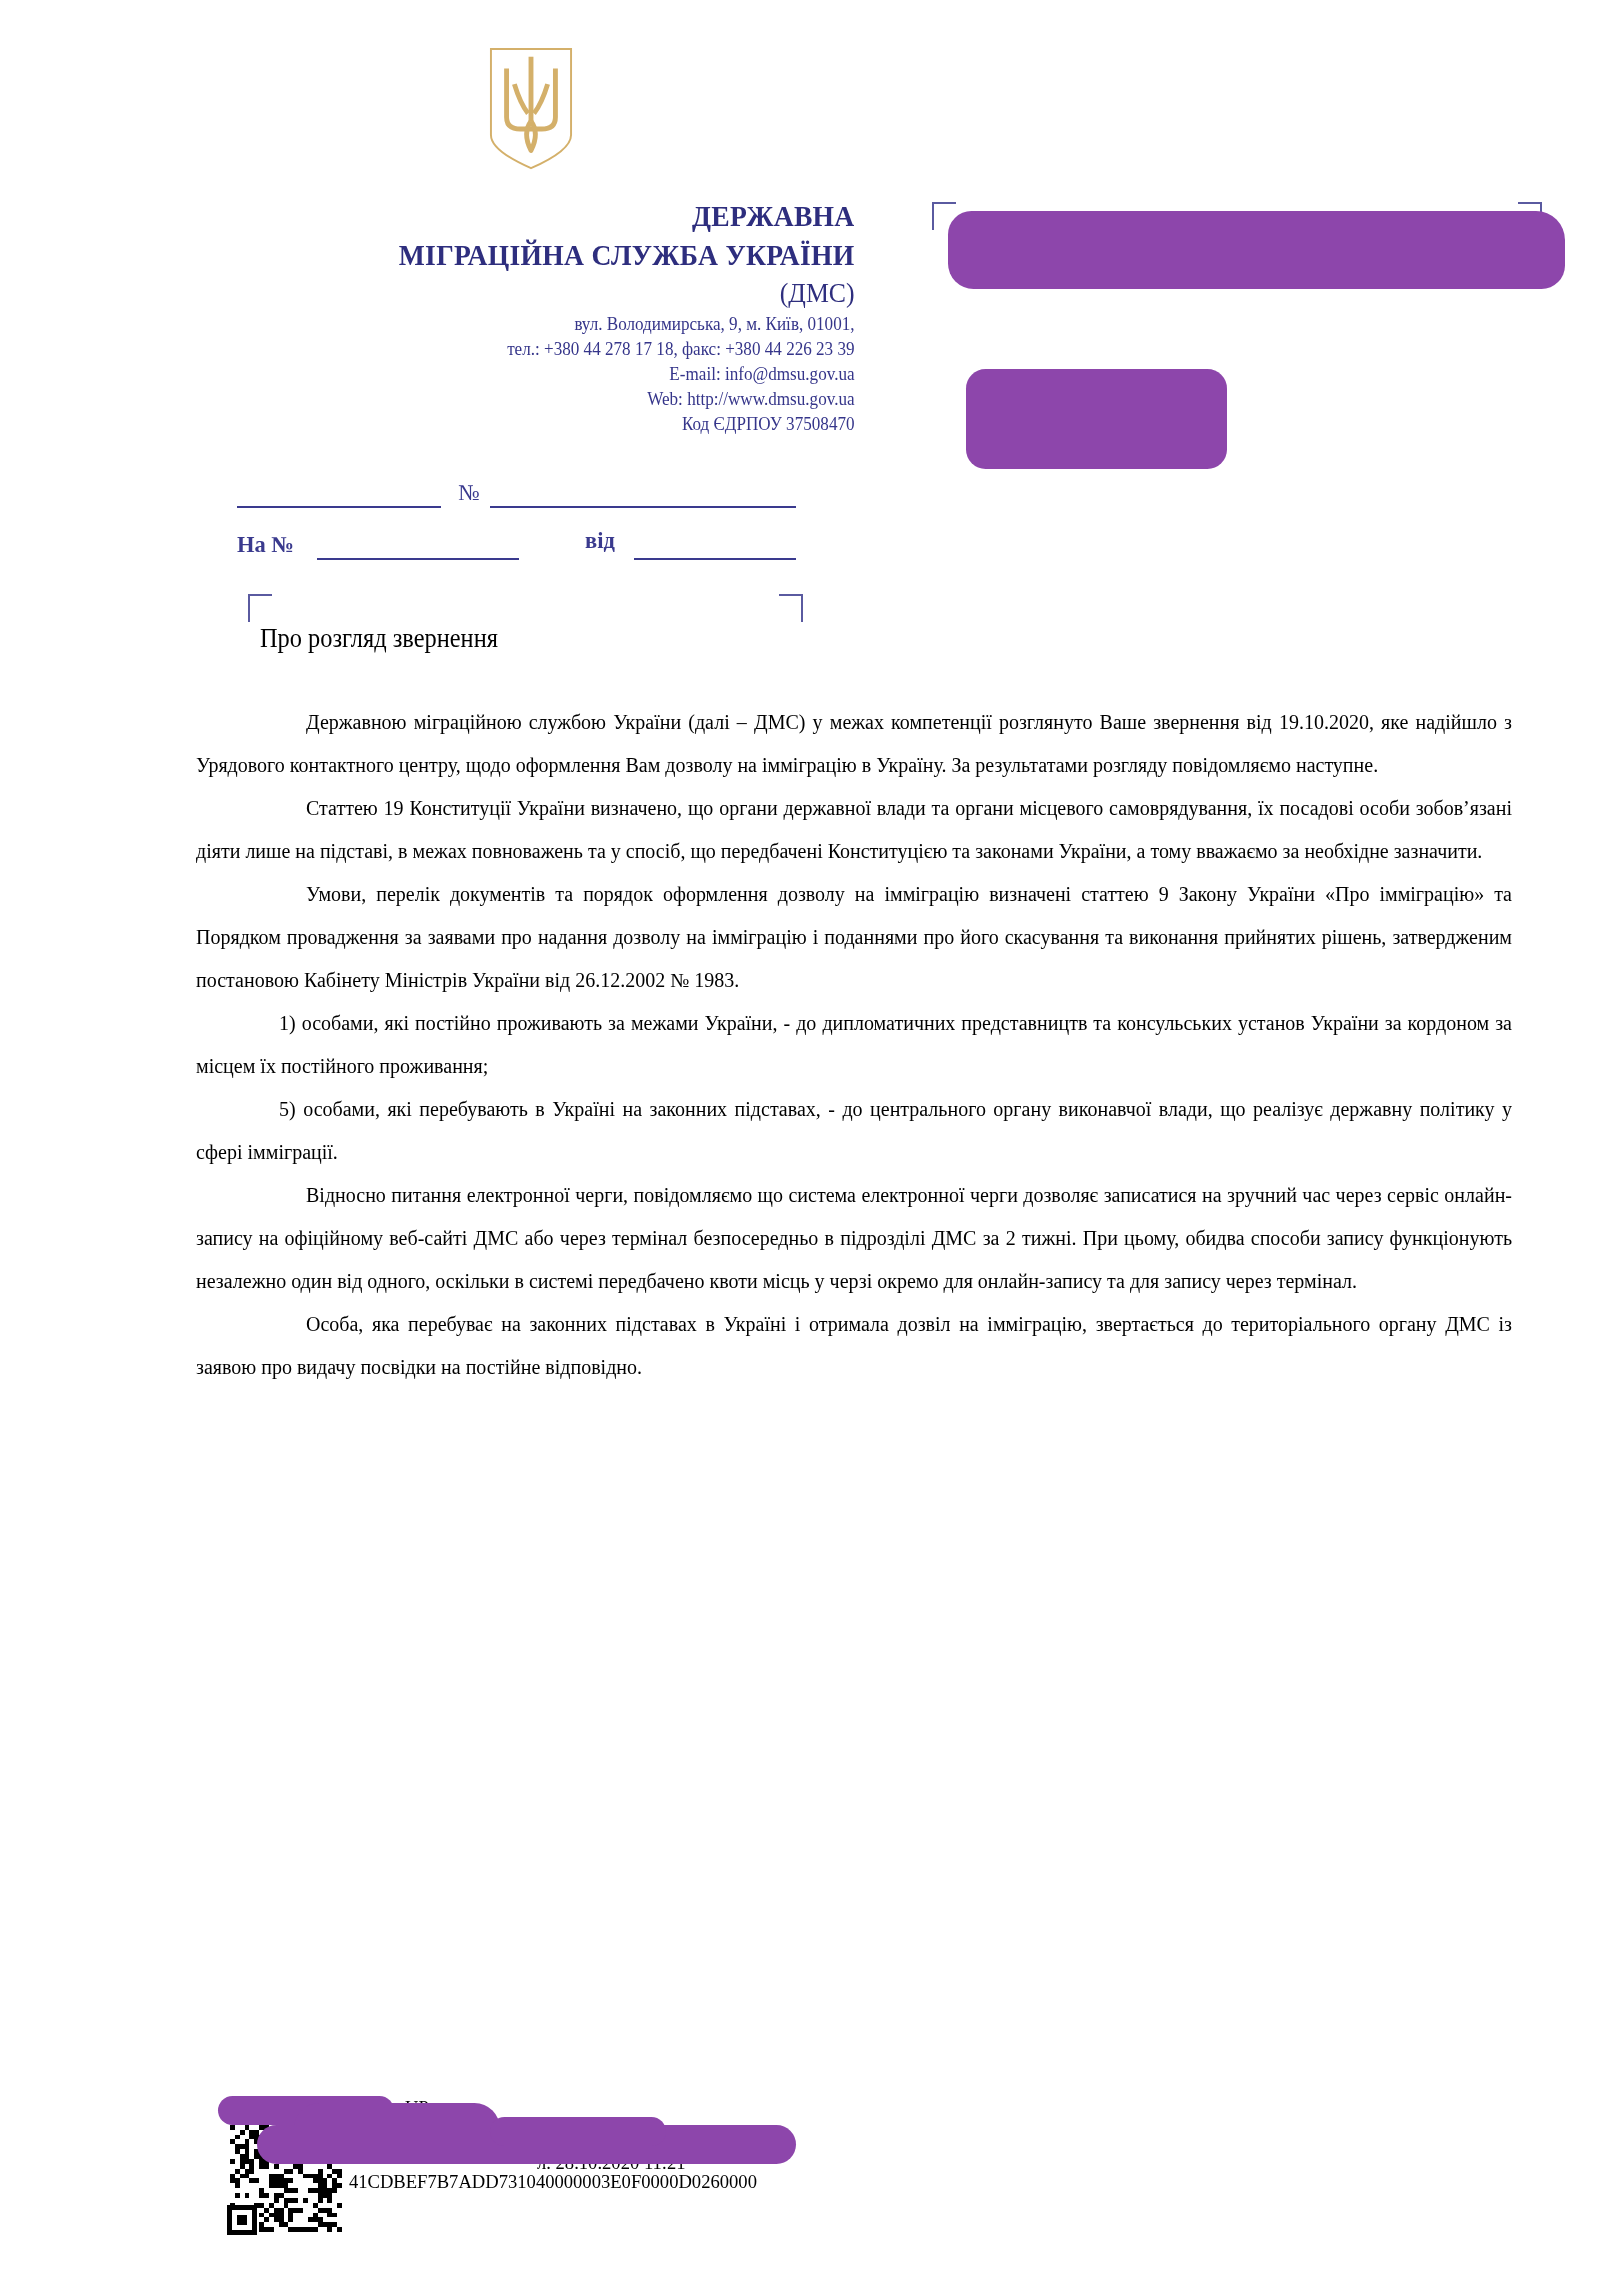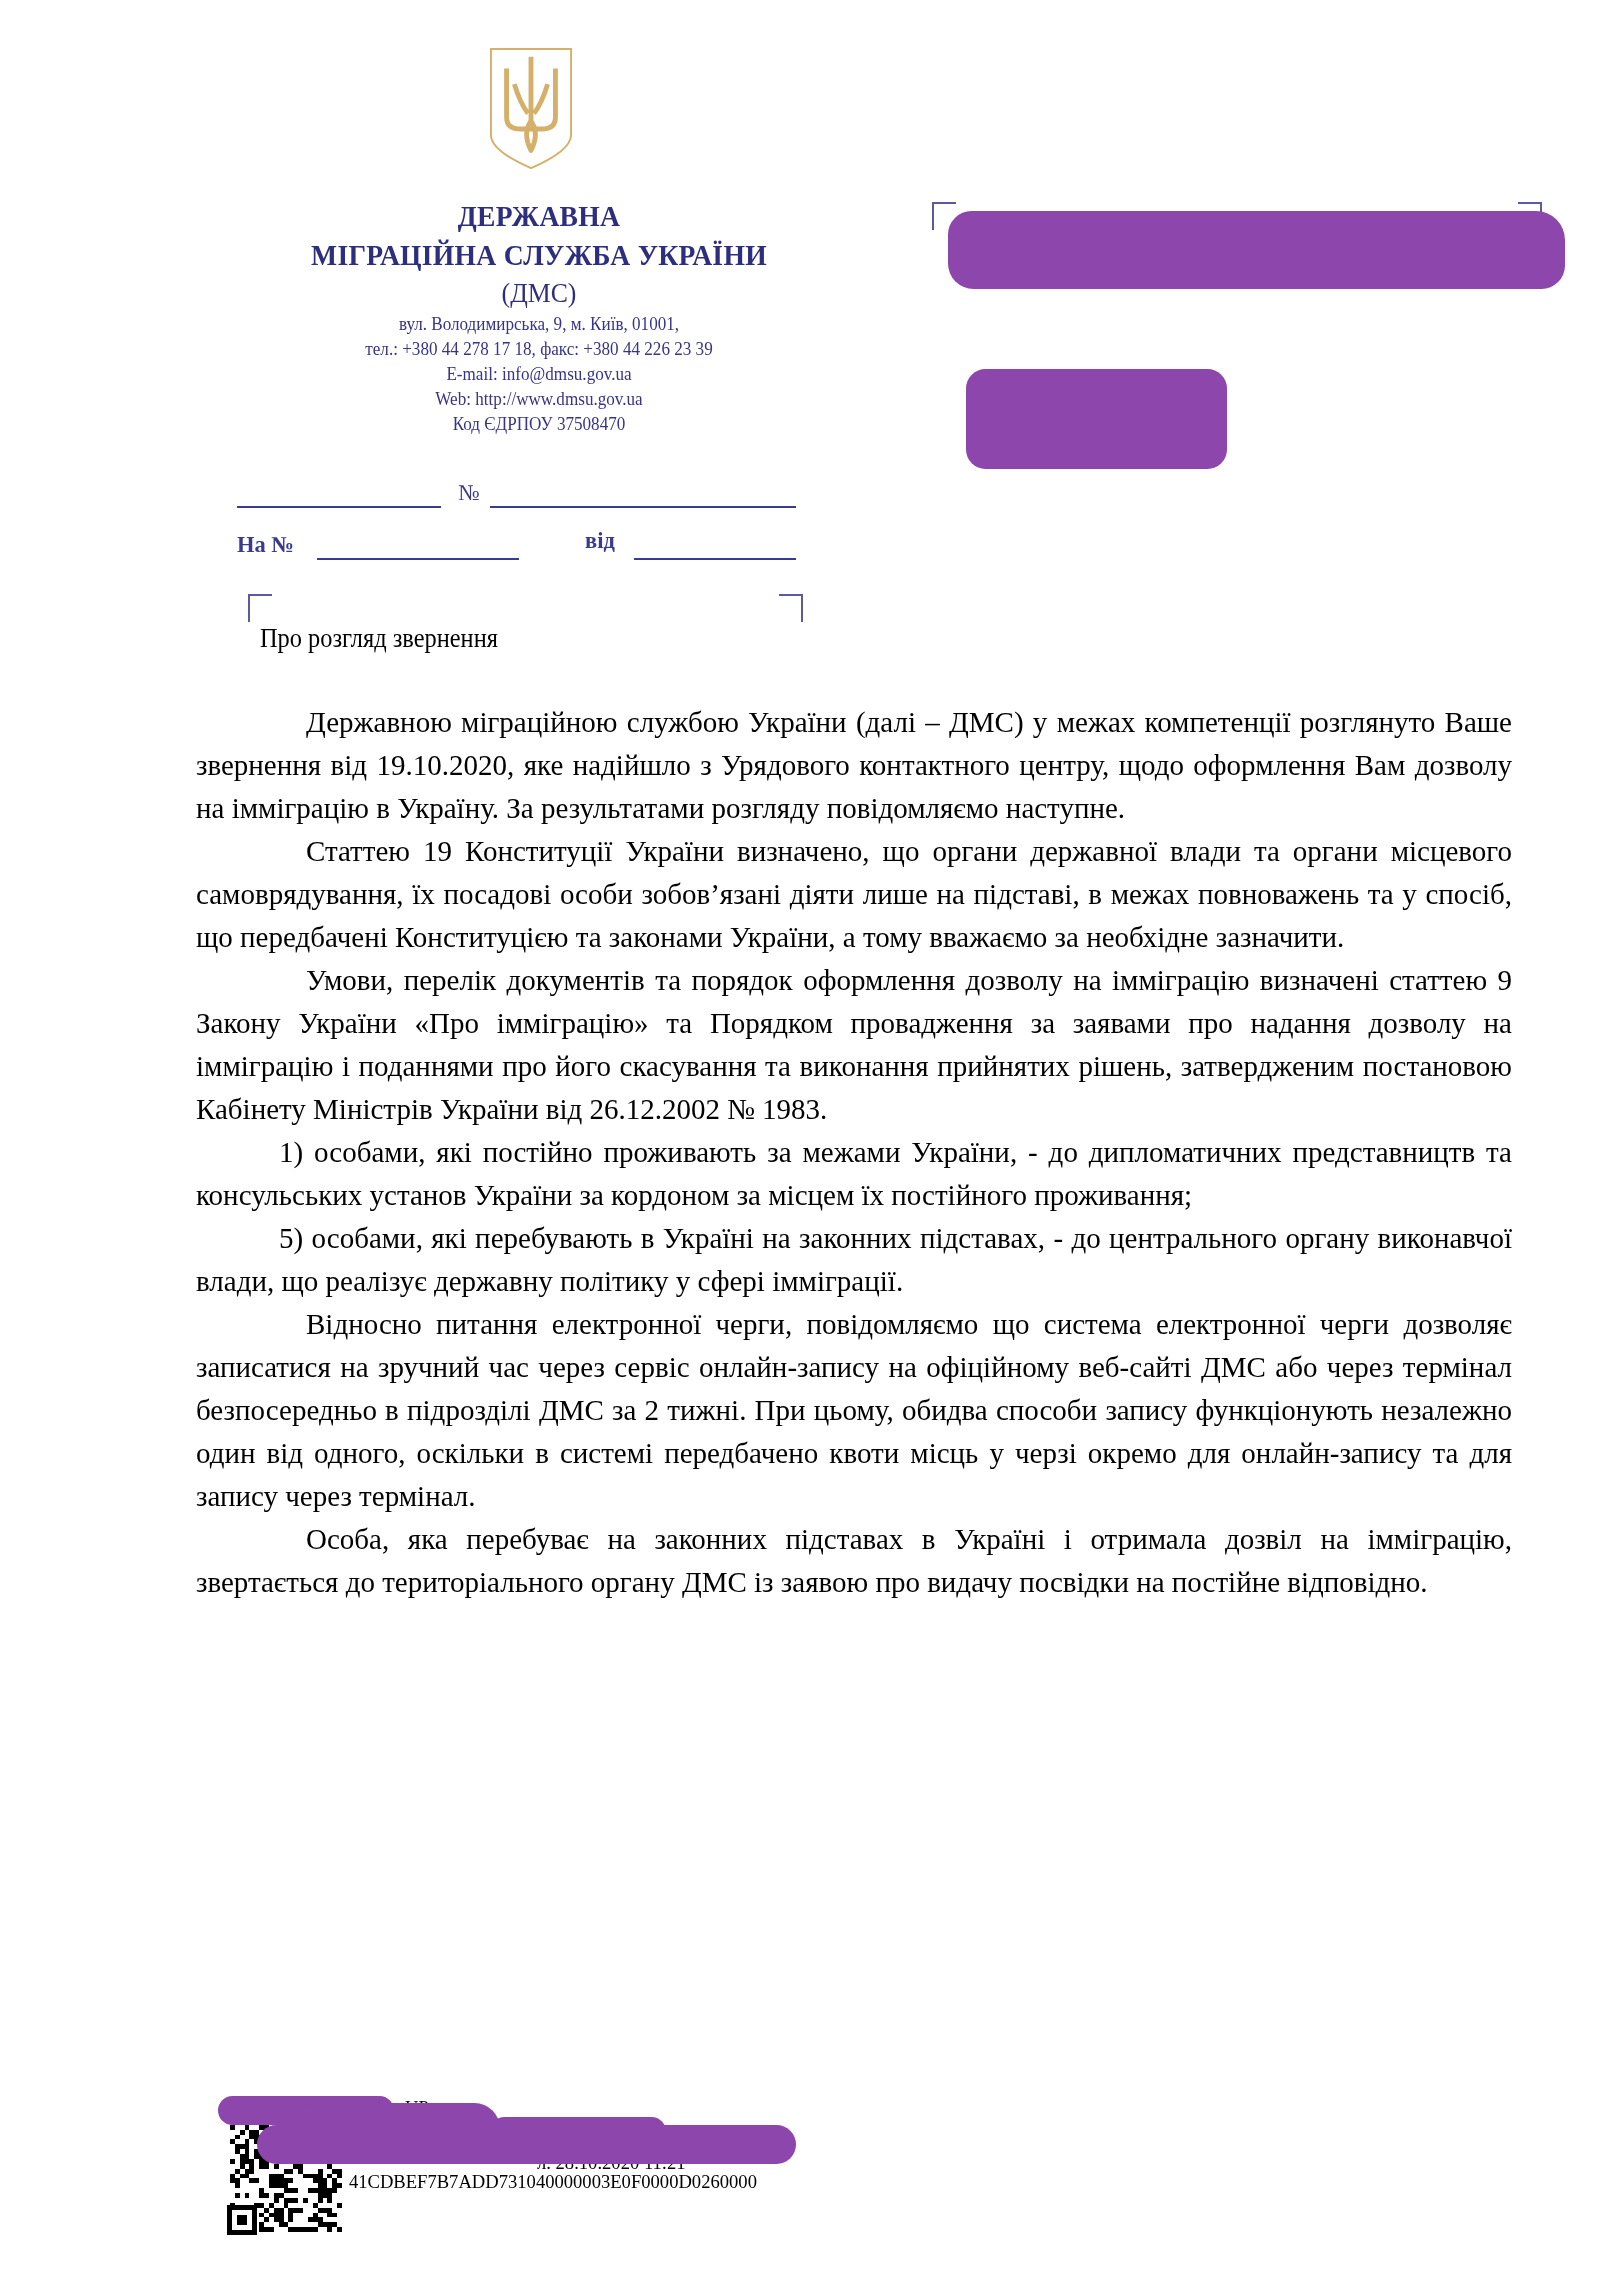"ДЕРЖАВНА" .org-block { text-align: center -> right }
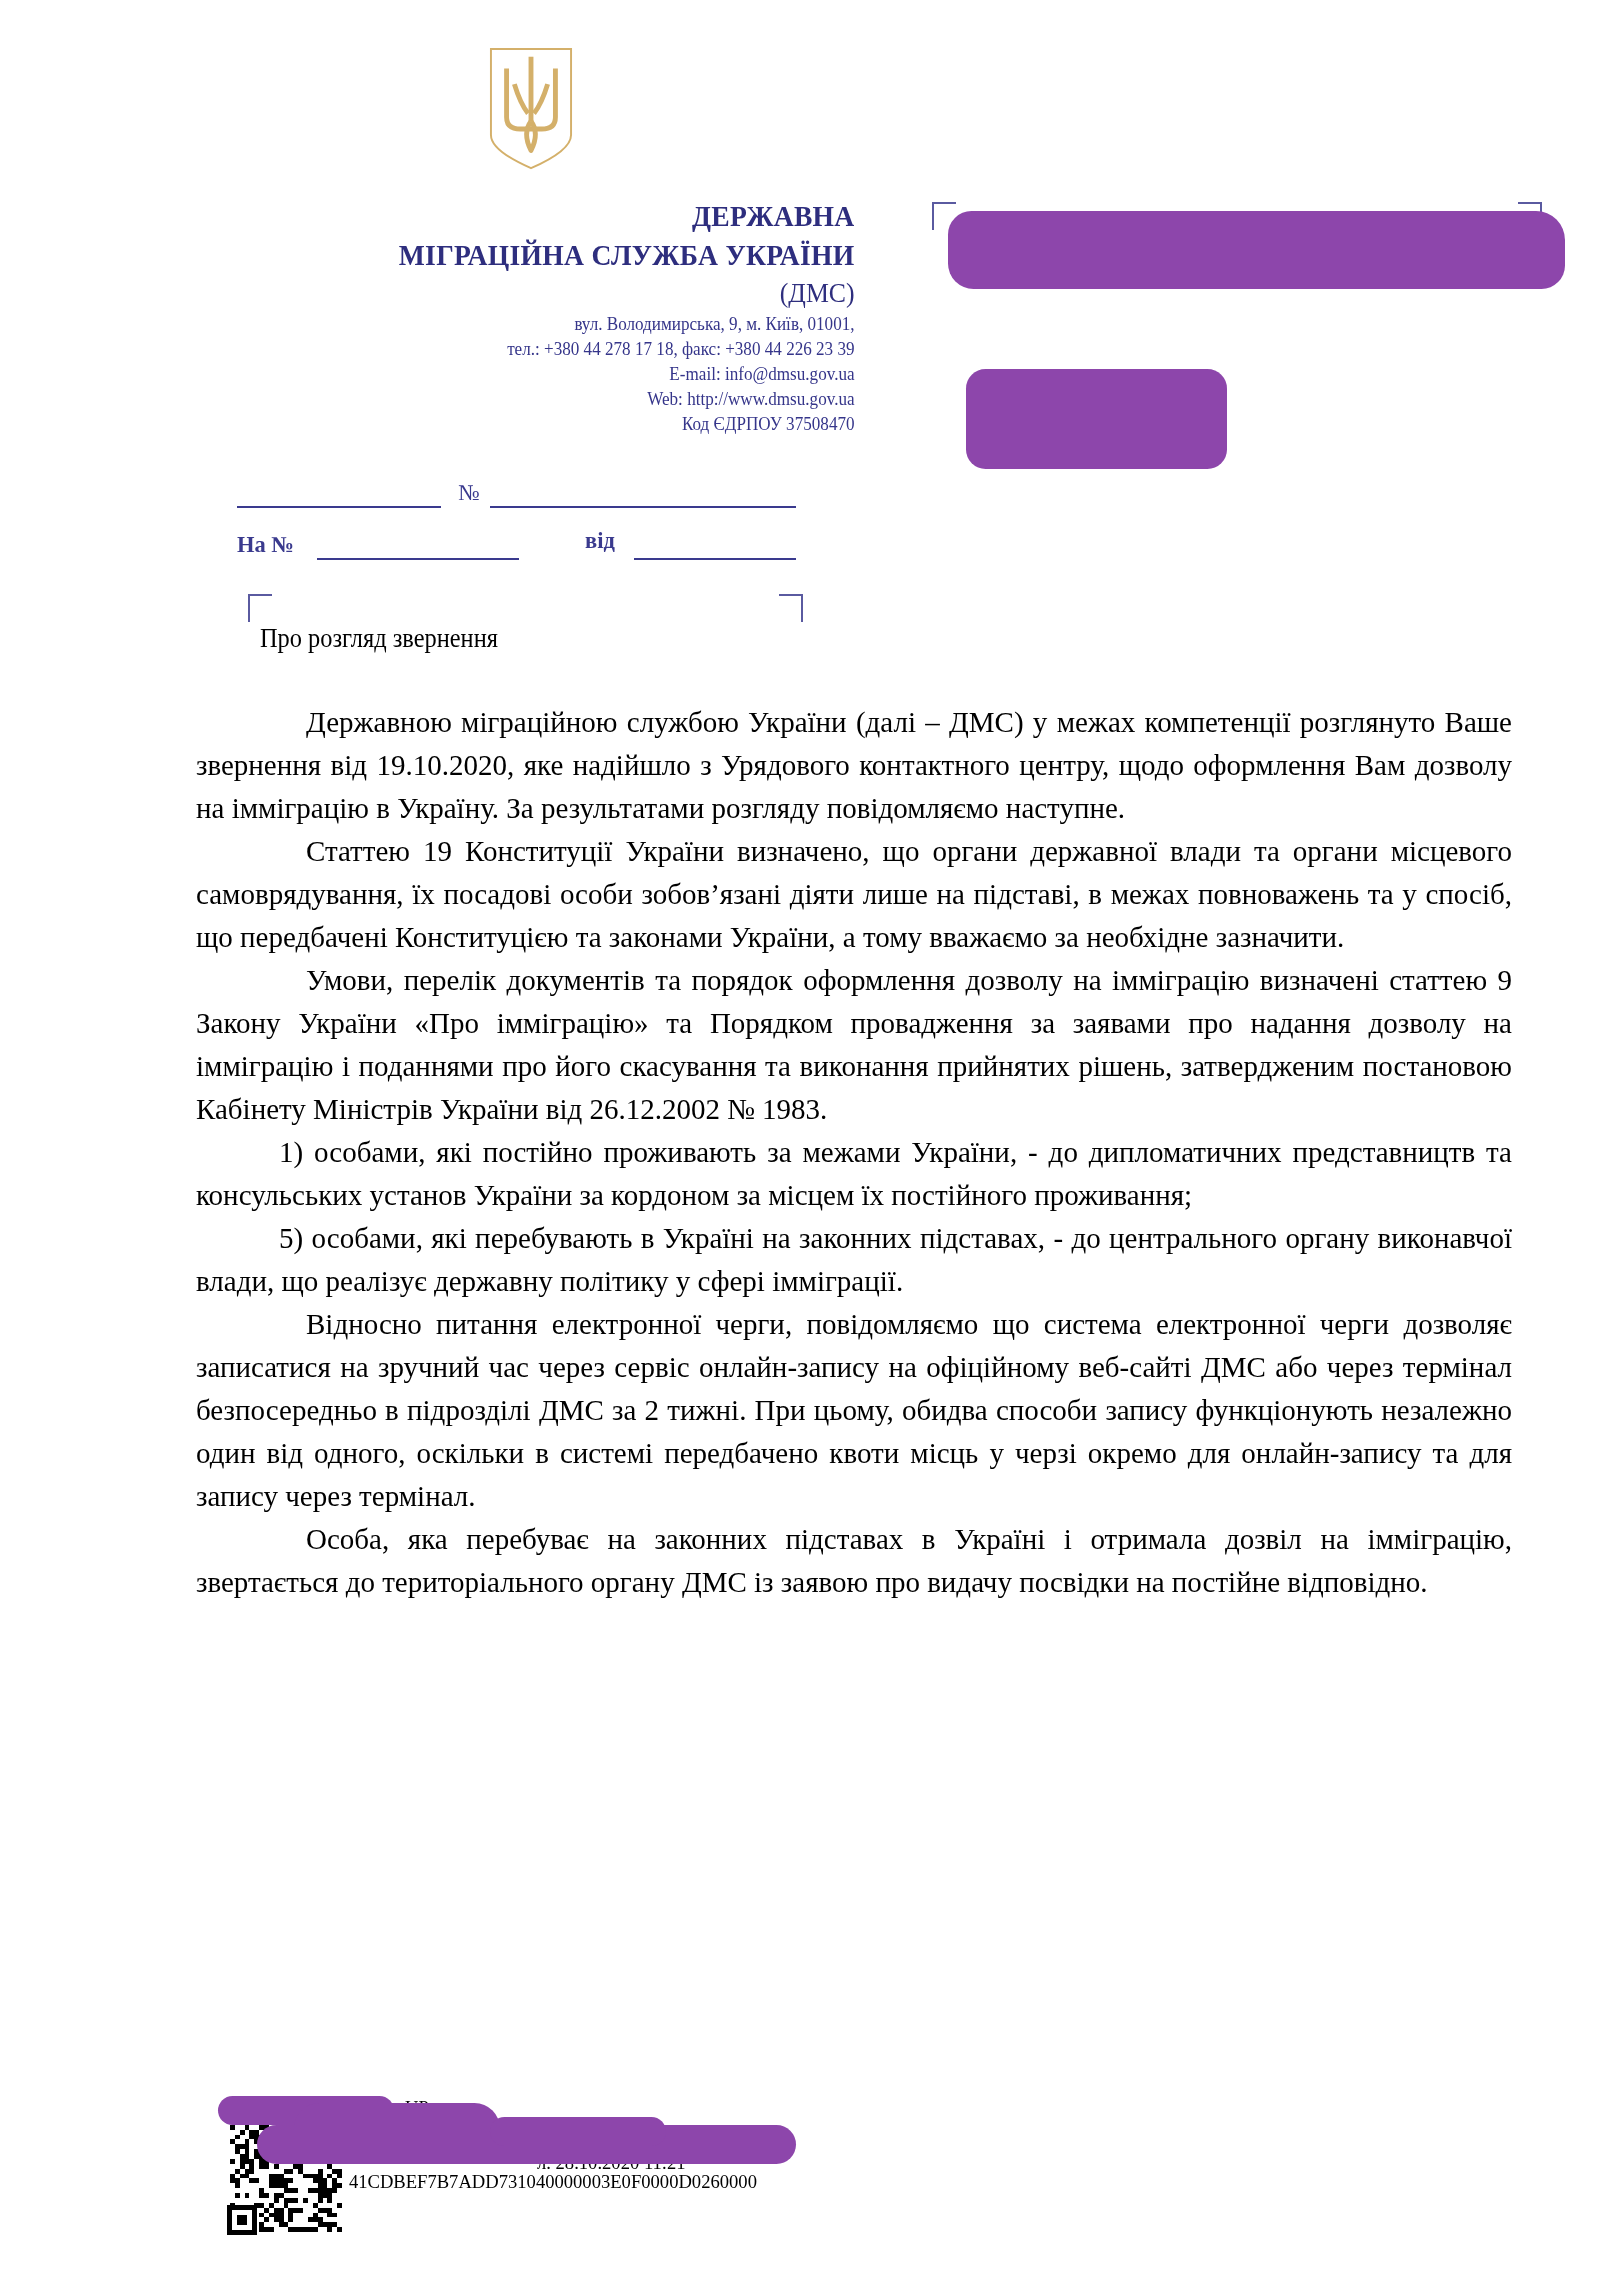"Державною міграційною службою України" .body-text { font-size: 29px -> 20px }
